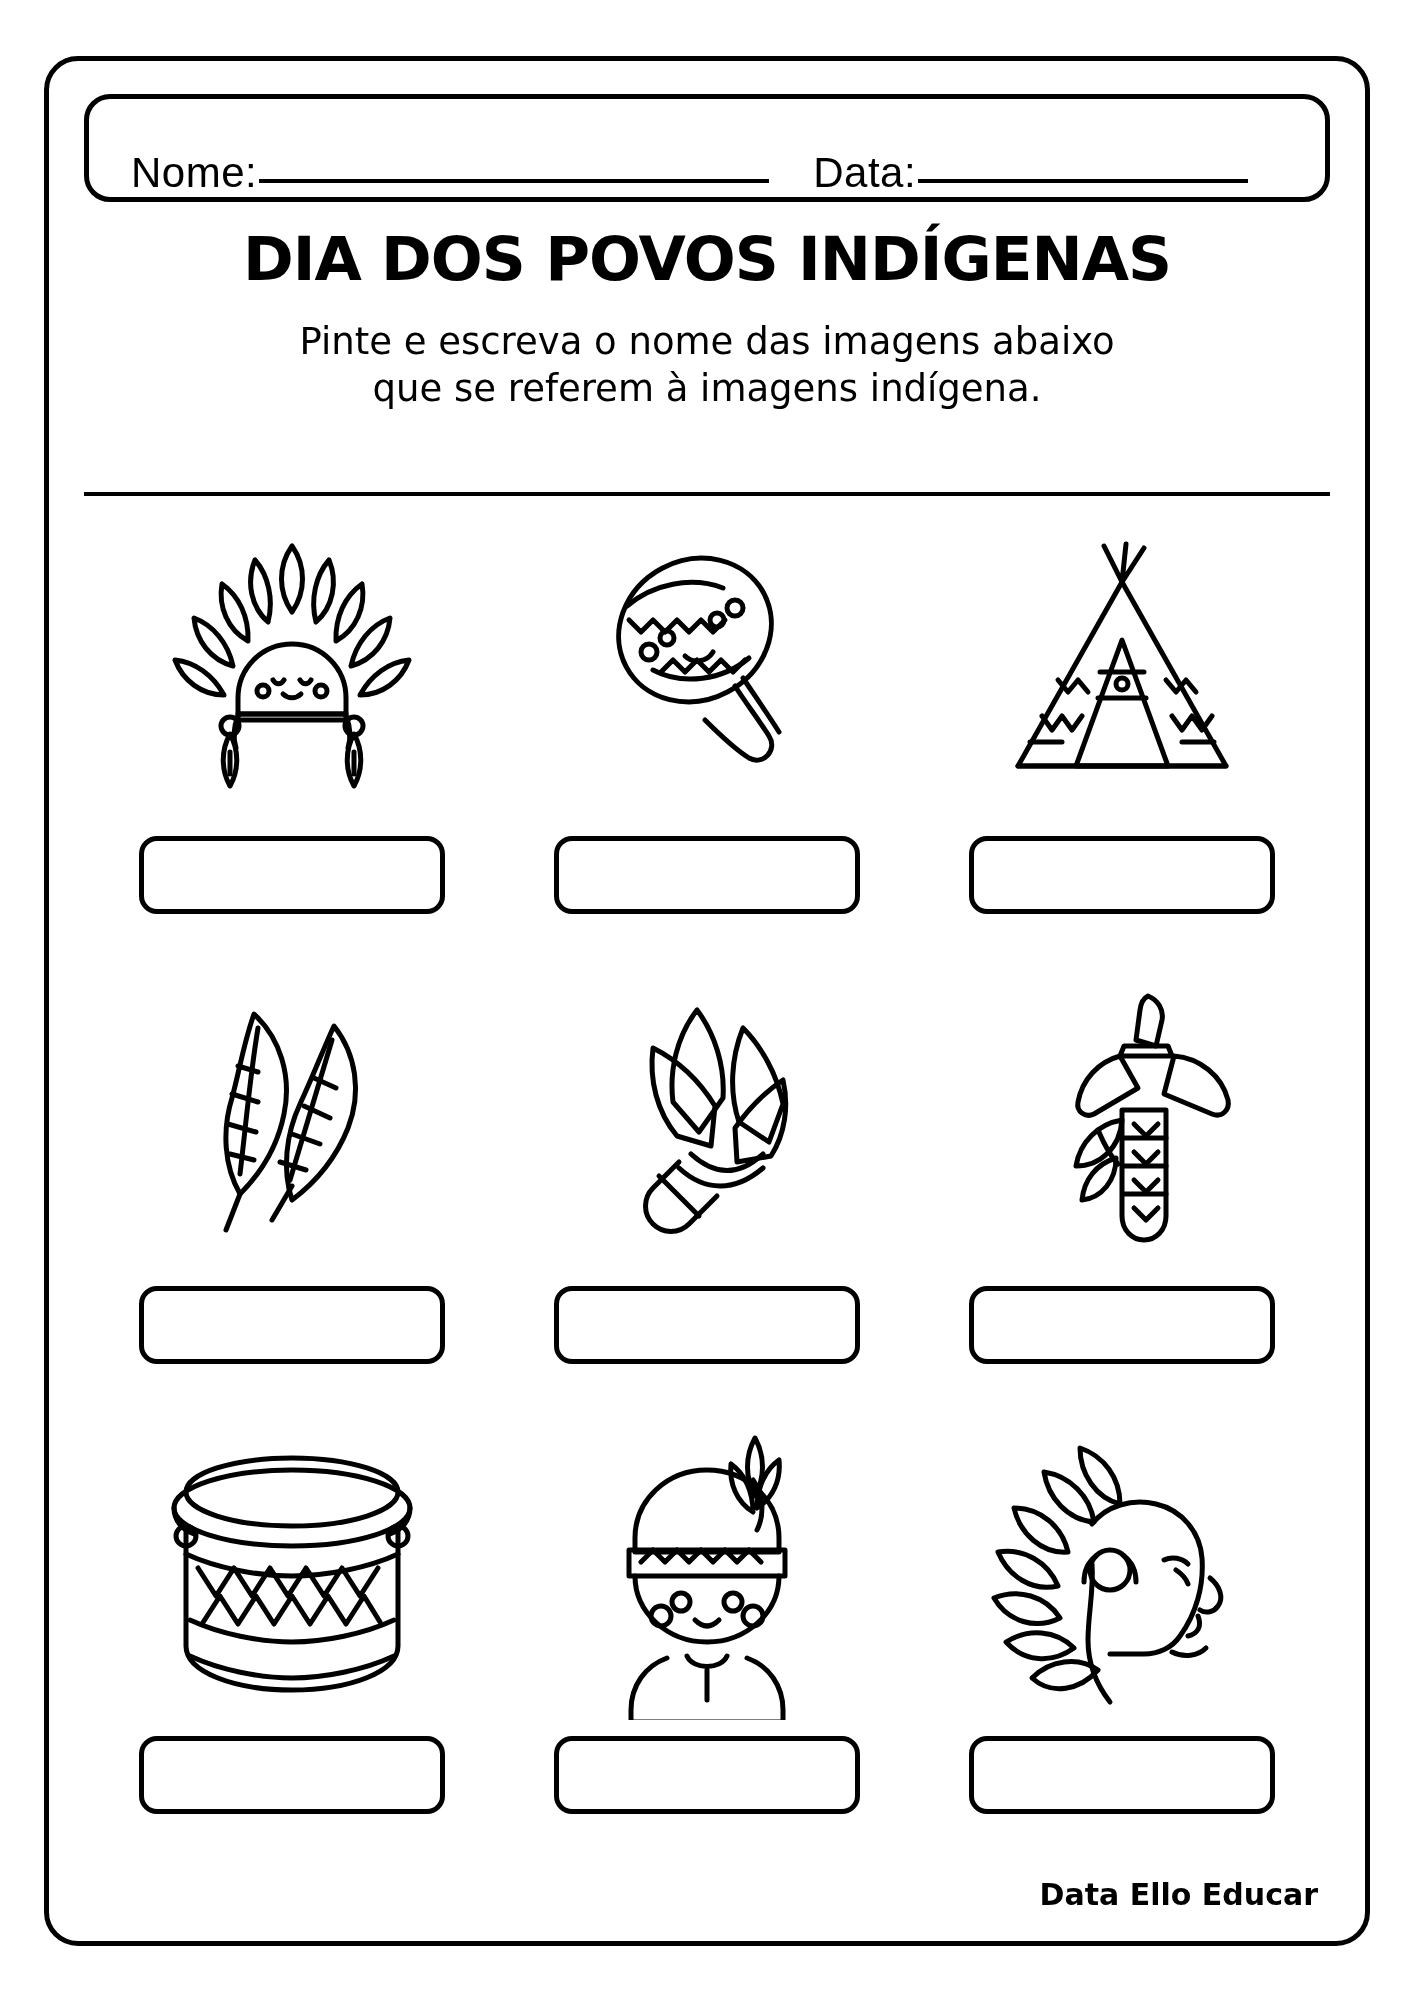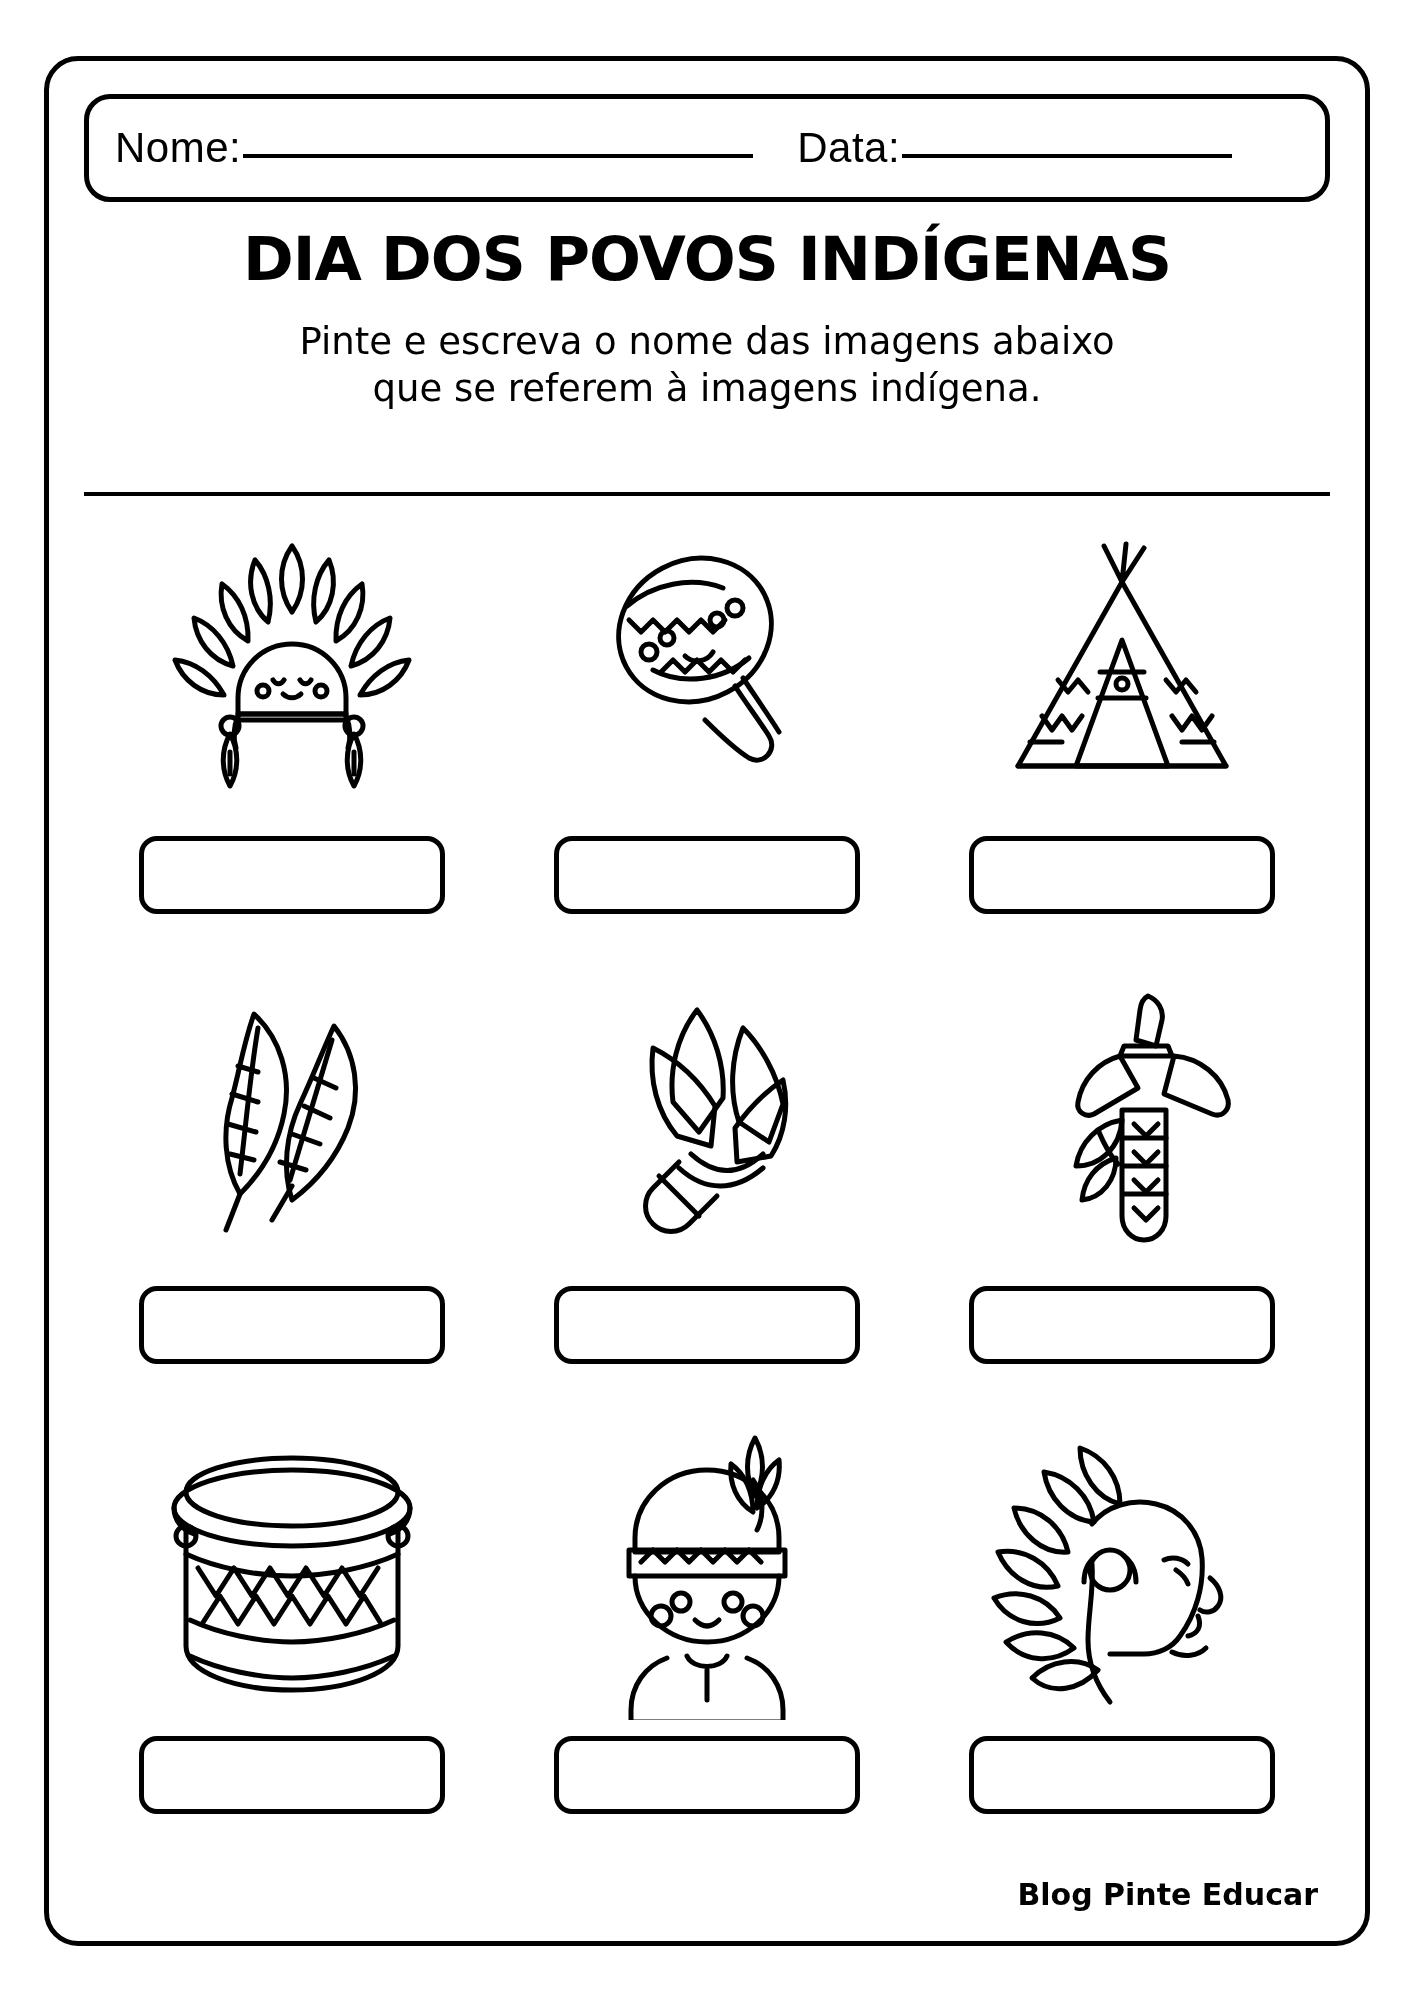"Nome:" .namedate-box { align-items: center -> flex-end; padding-left: none -> 16px }
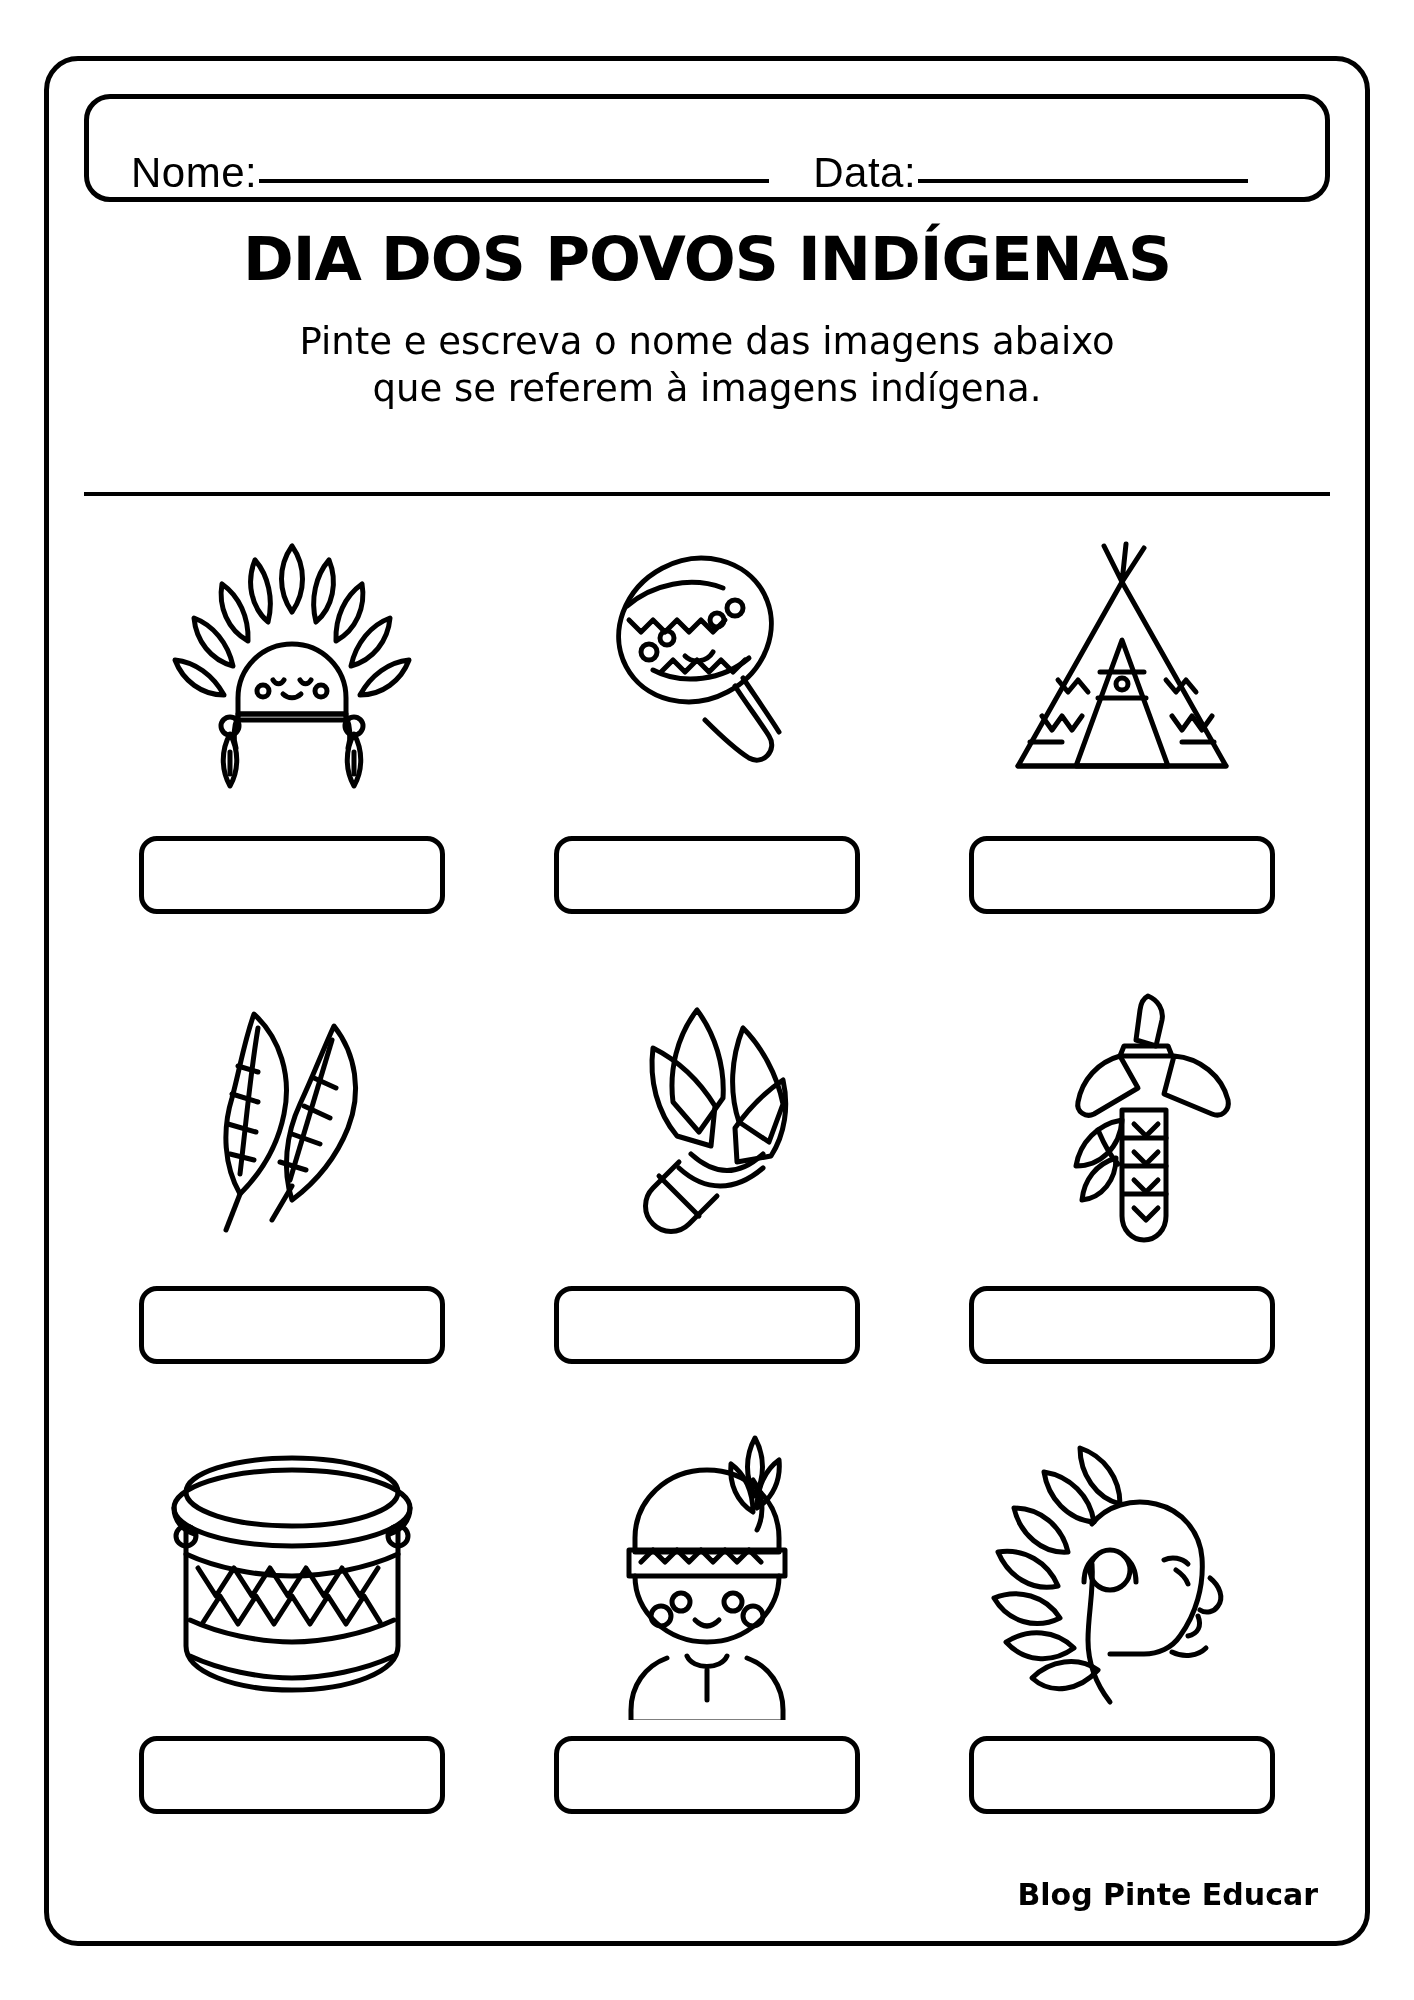"Blog Pinte Educar" div.credit { text: Blog Pinte -> Data Ello }
